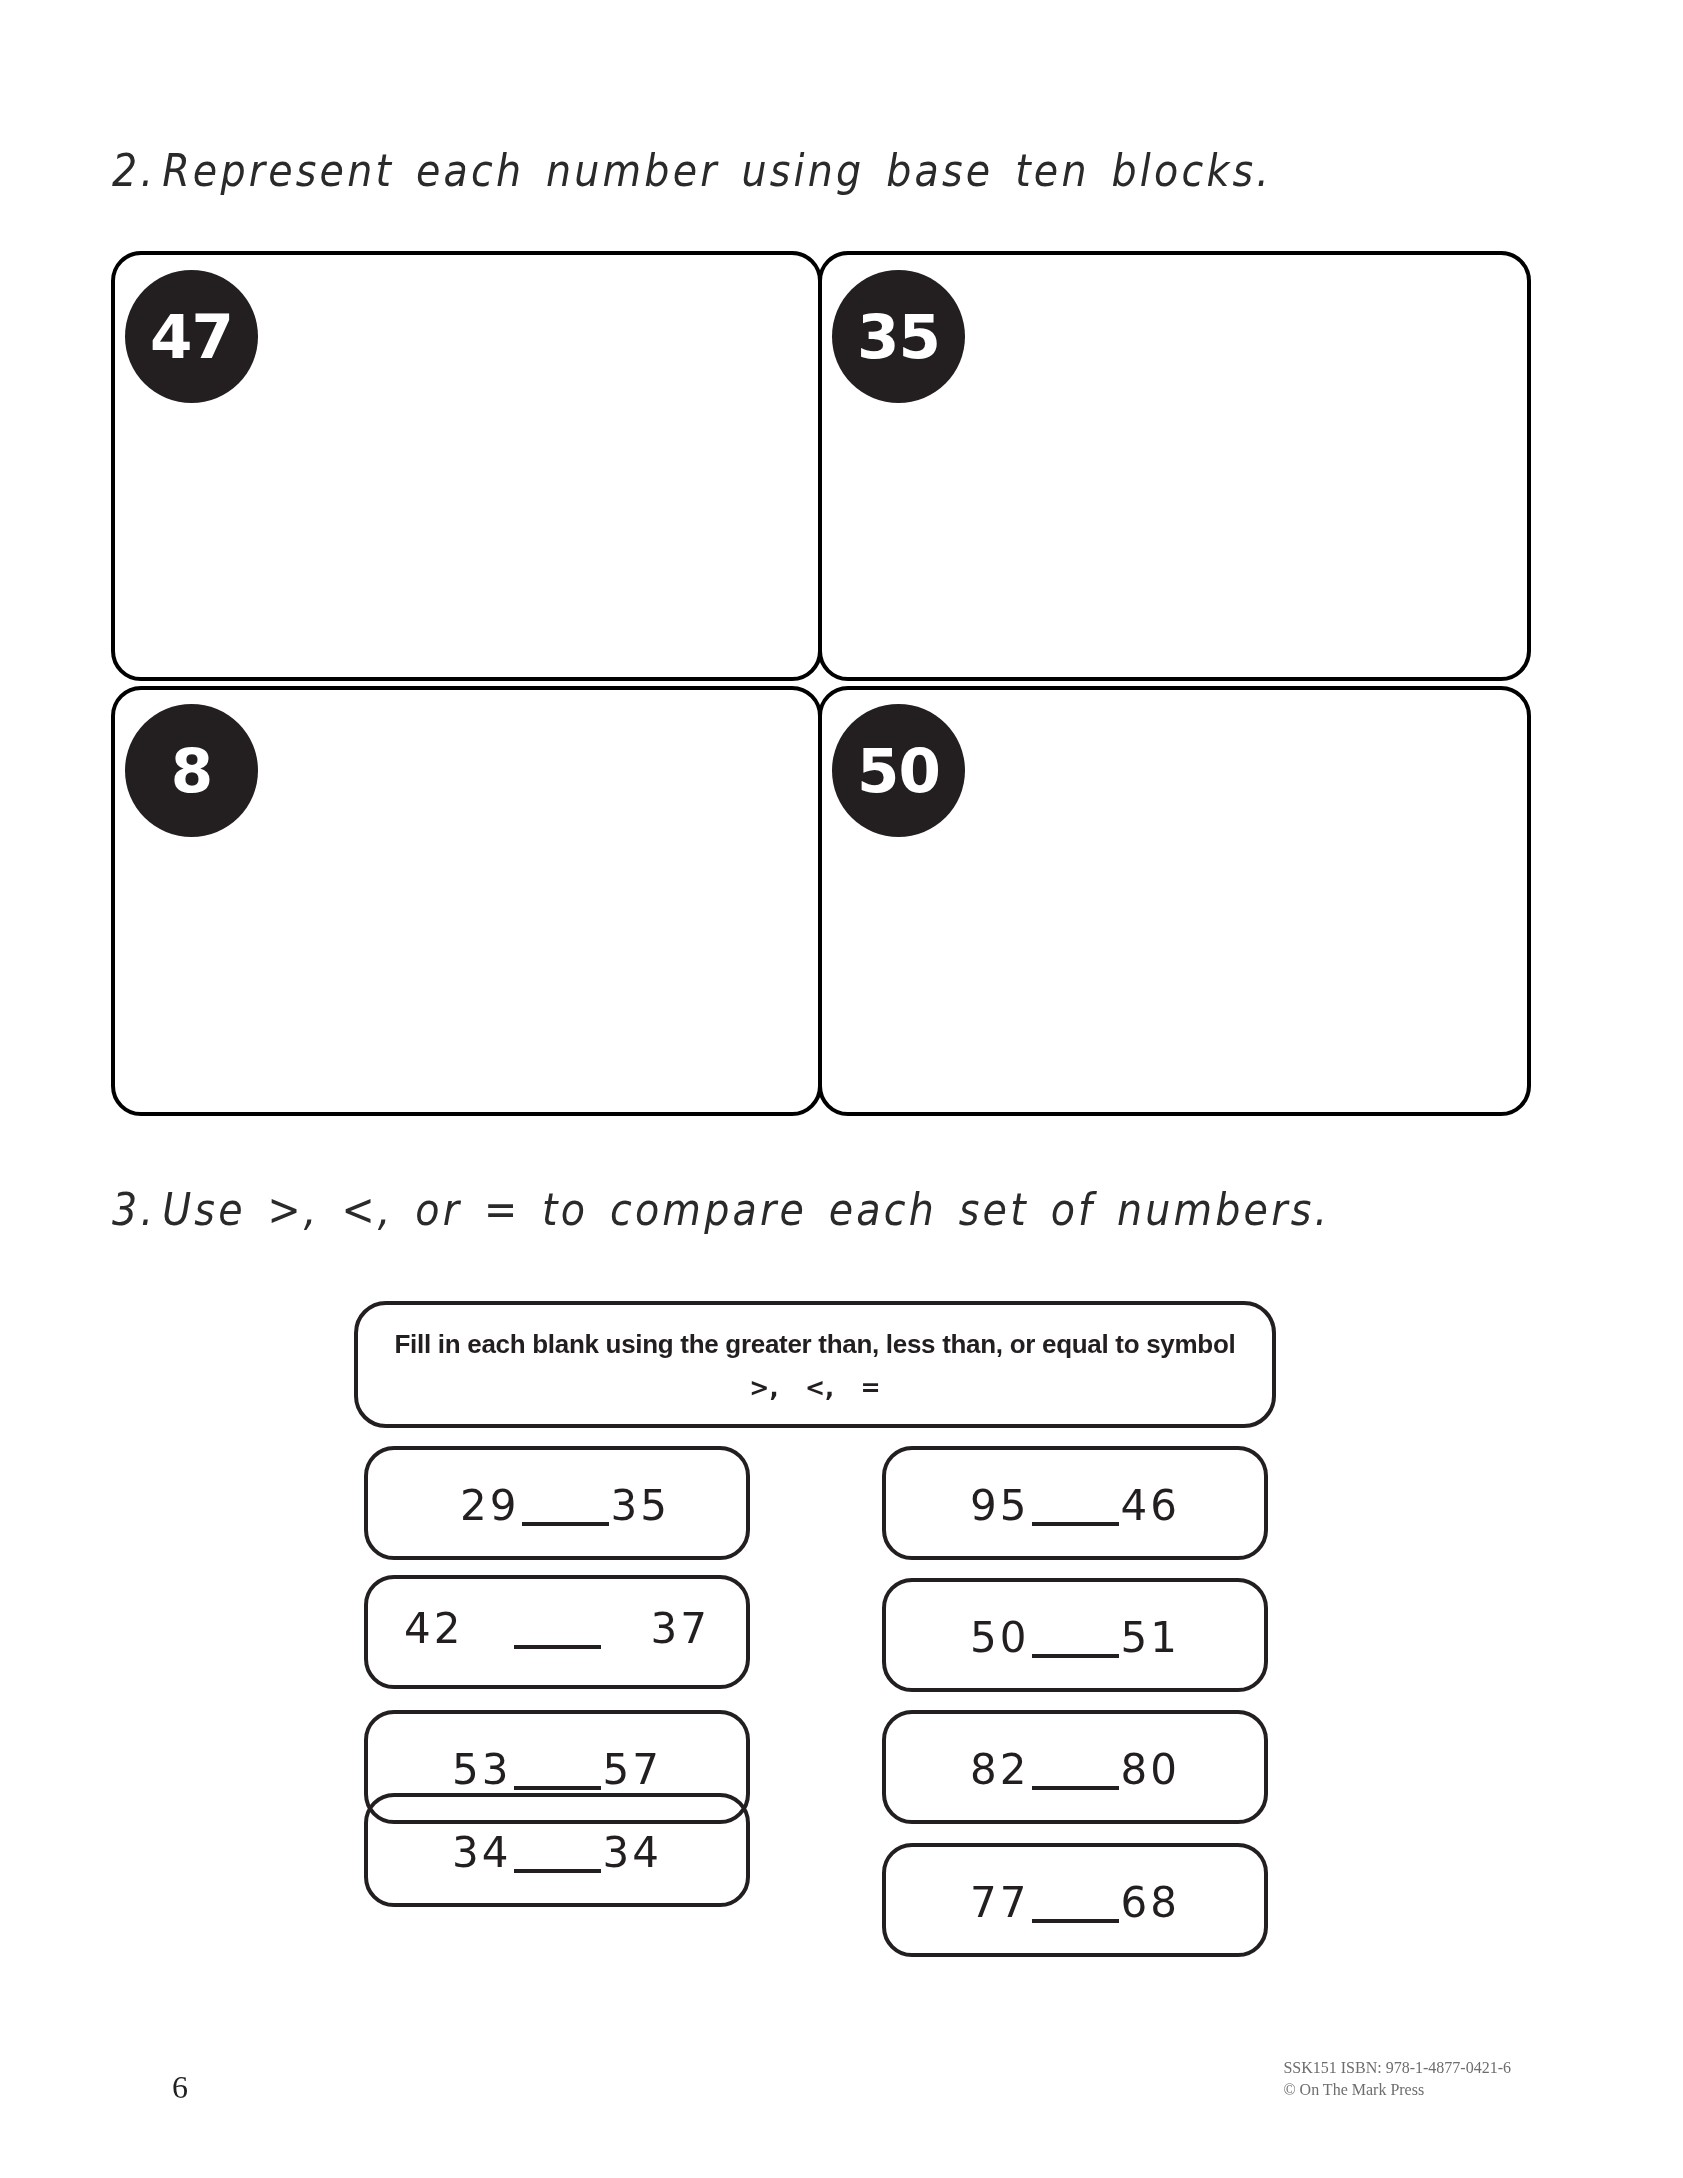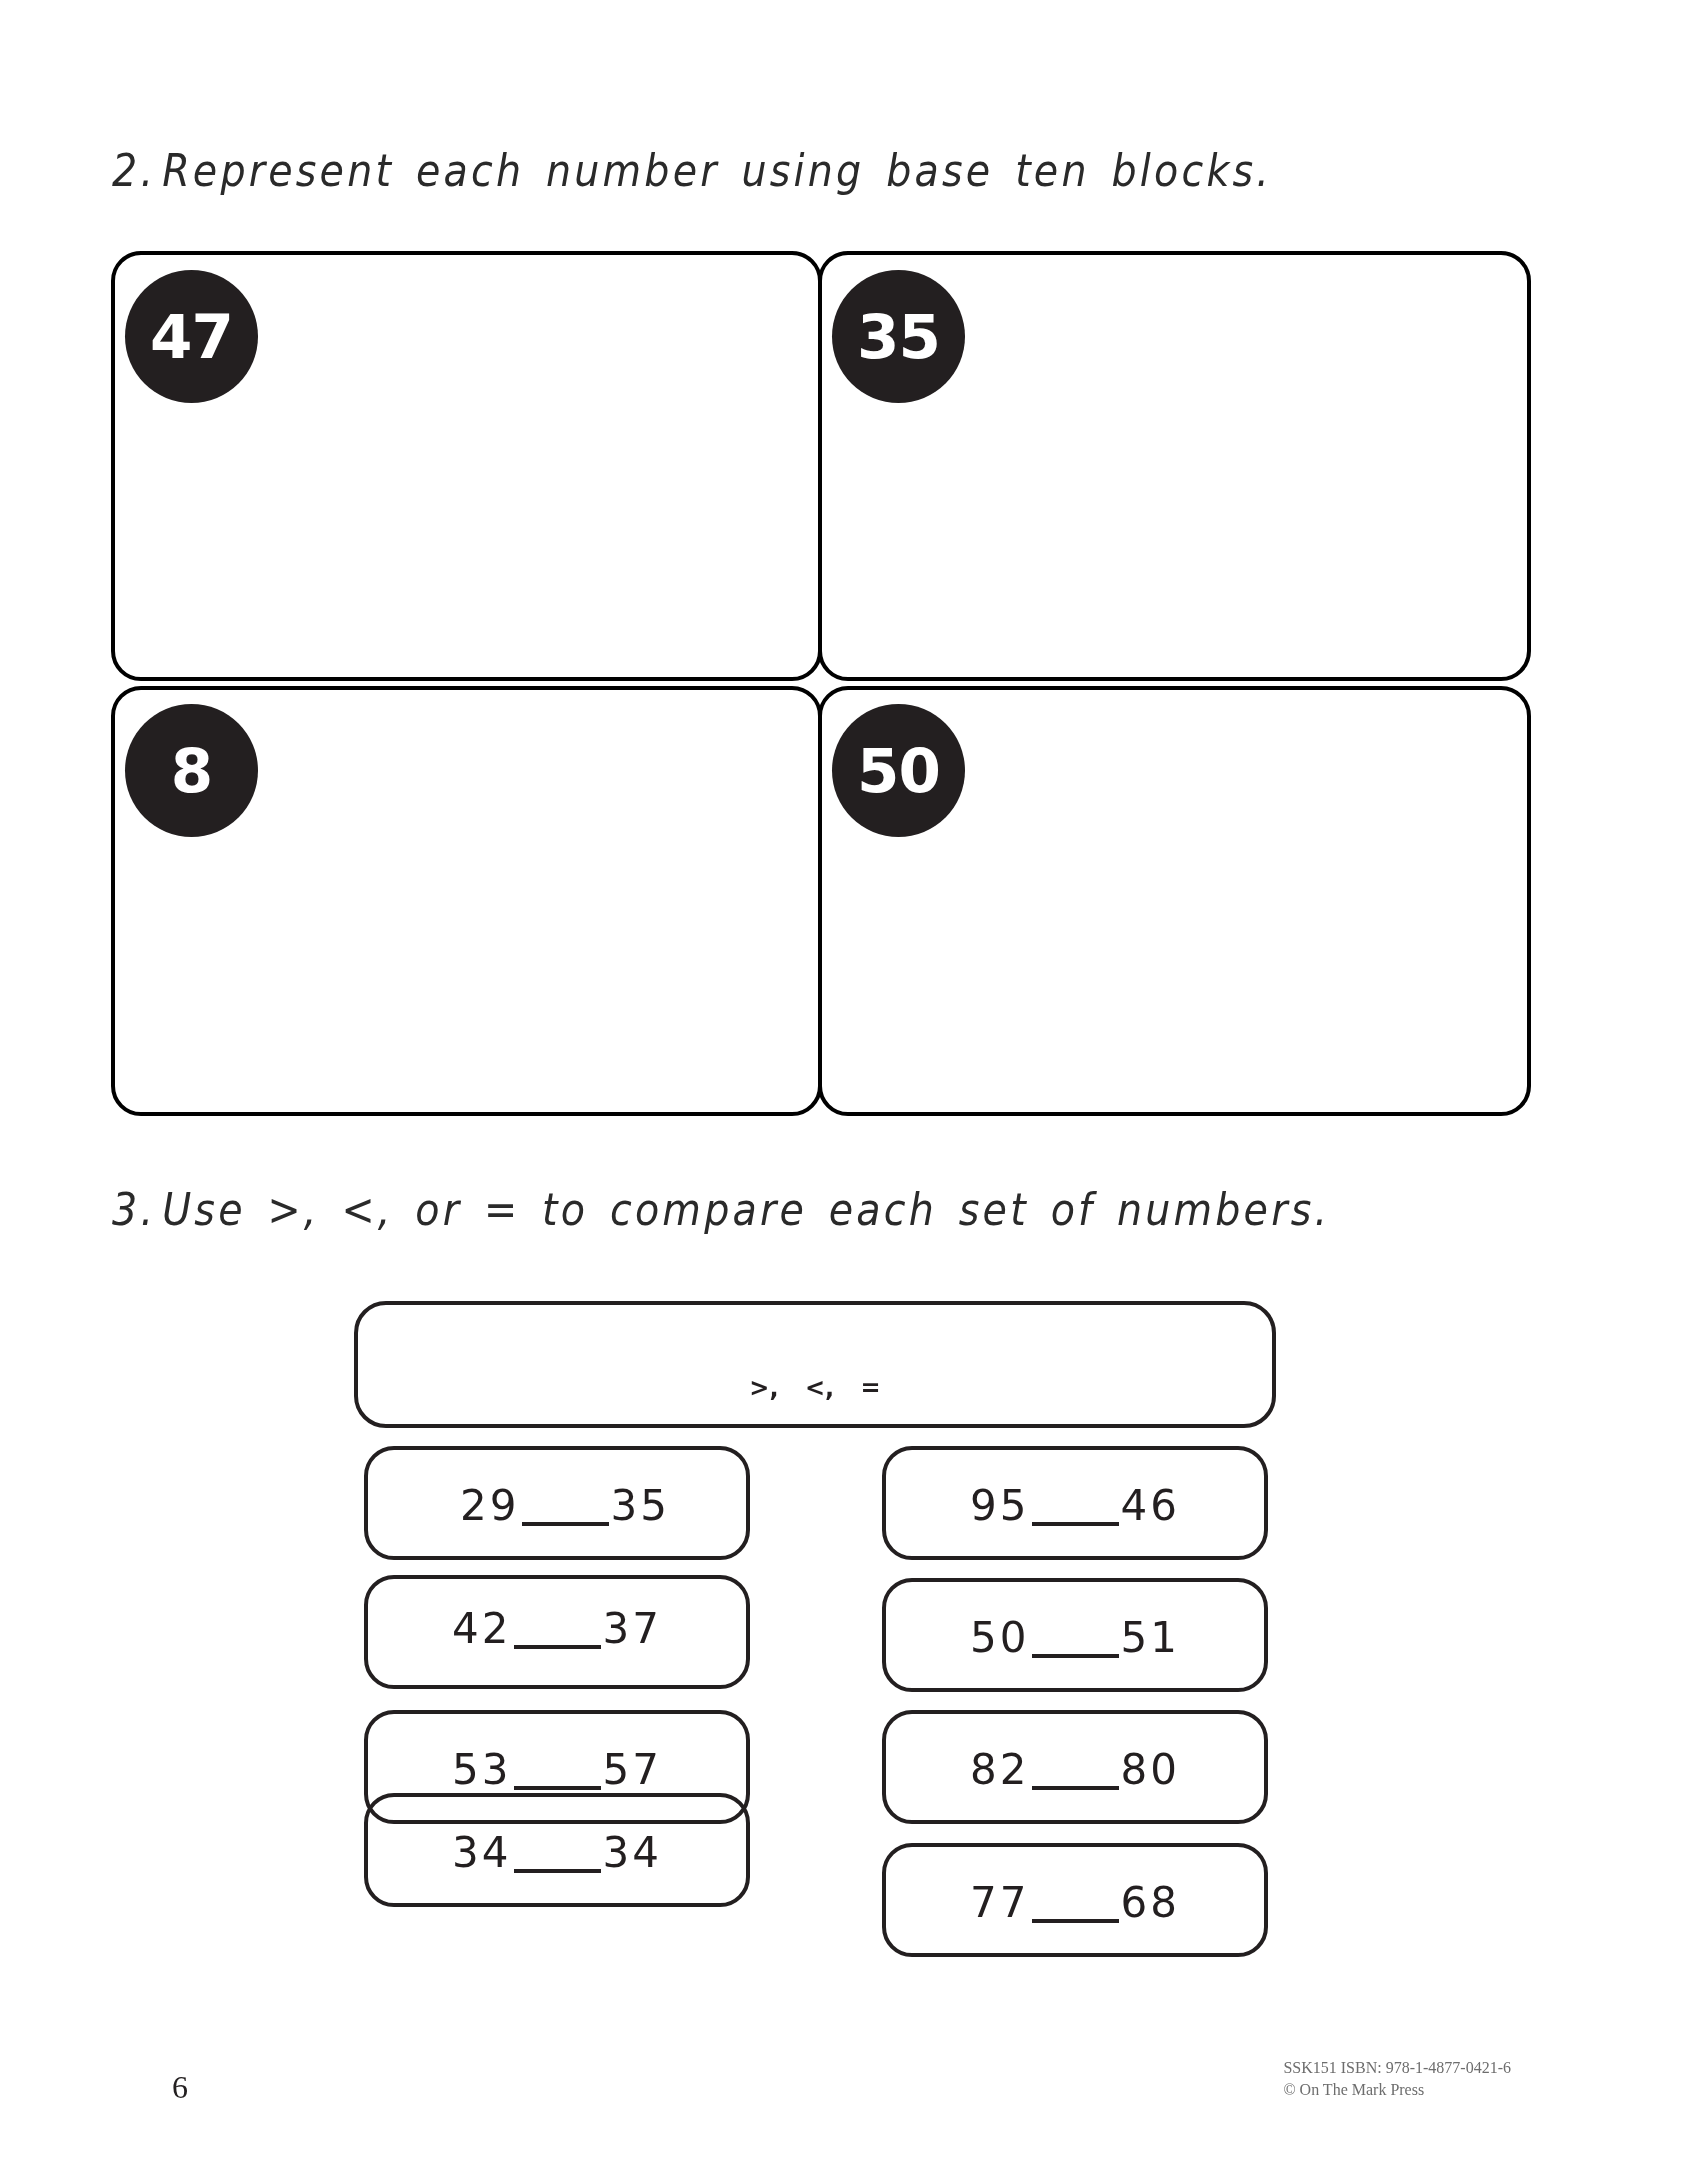"Fill in each blank using" div.instr-text { html: none -> <div>Fill in each blank using the greater than, less than, or equal to symbol</div> }
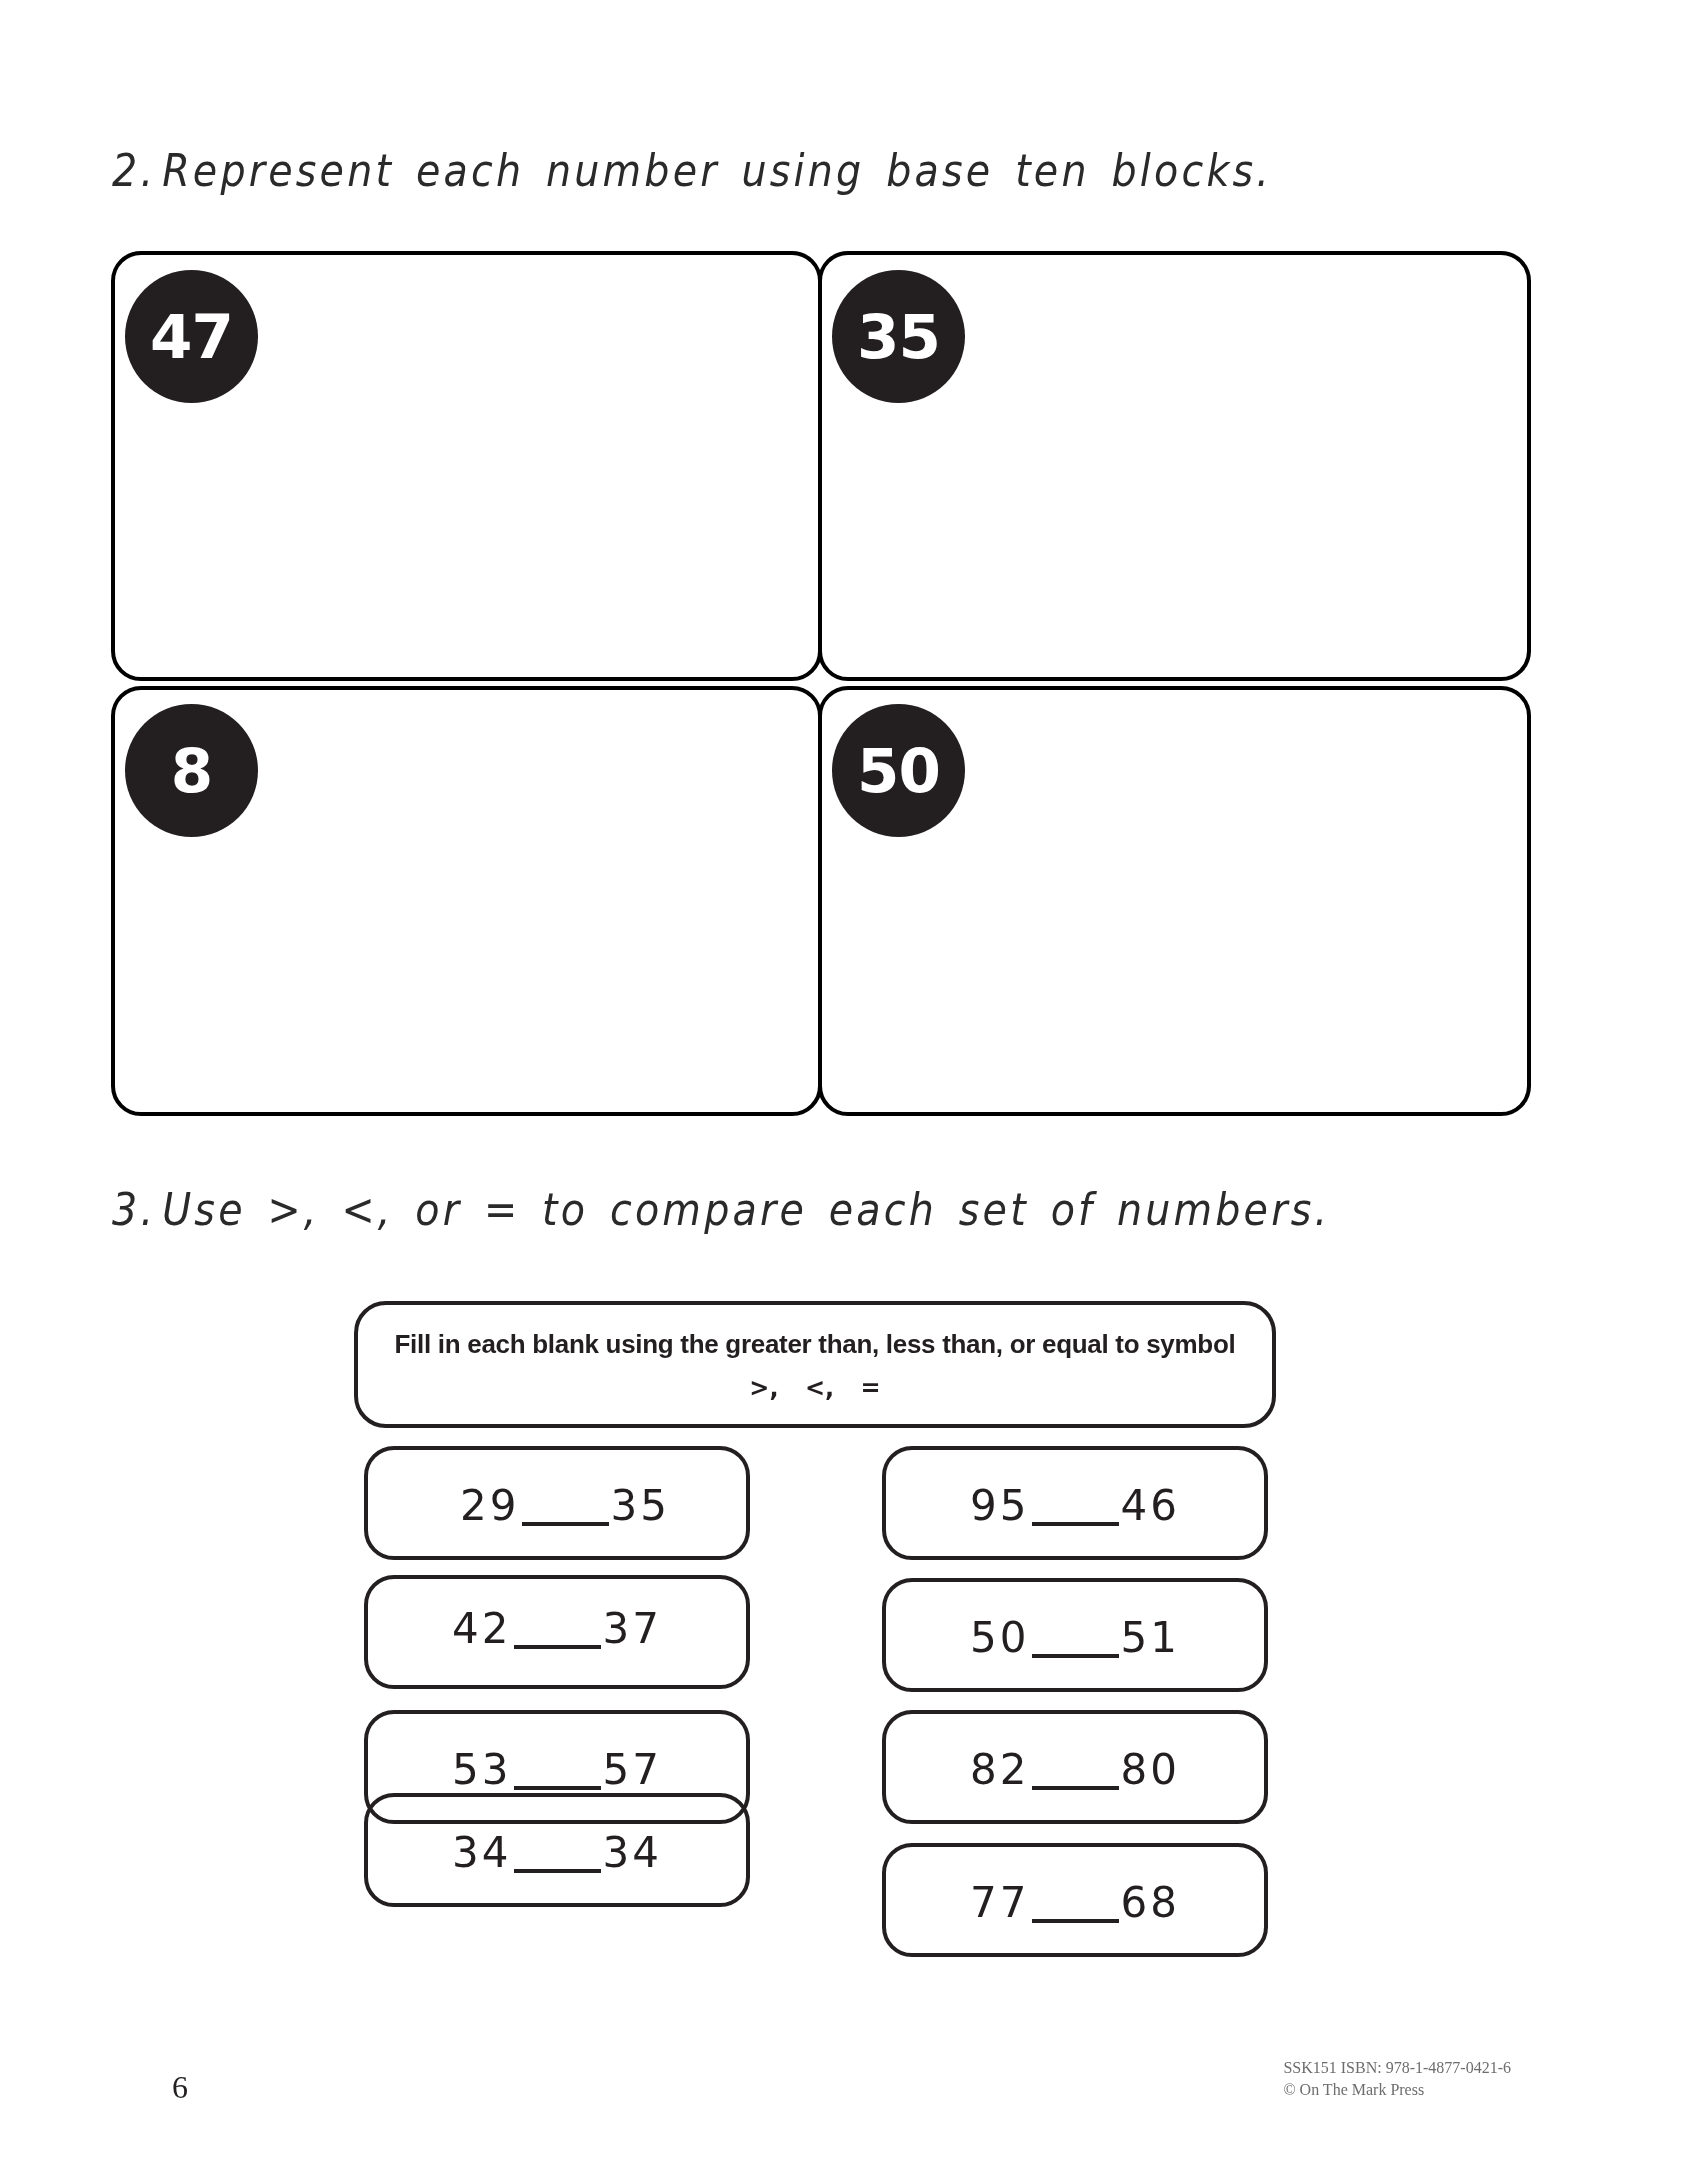"42" div.cmp-inner { gap: none -> 48px }
